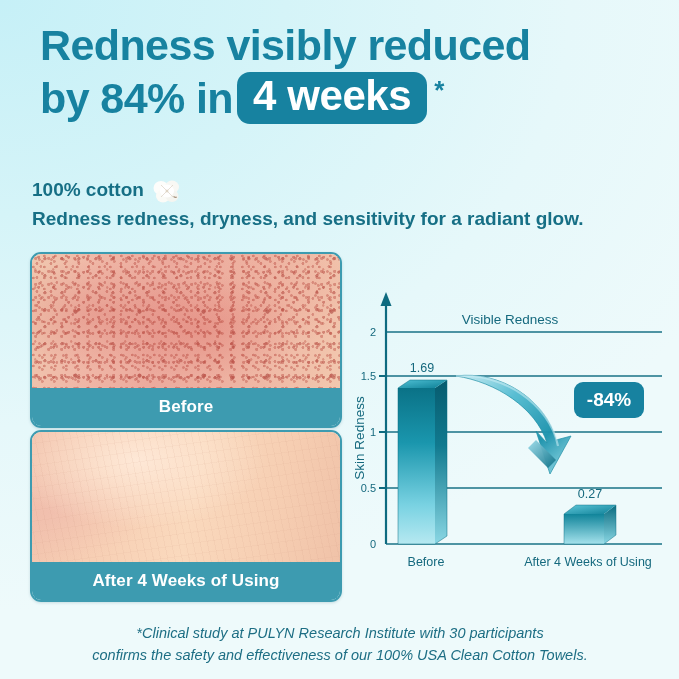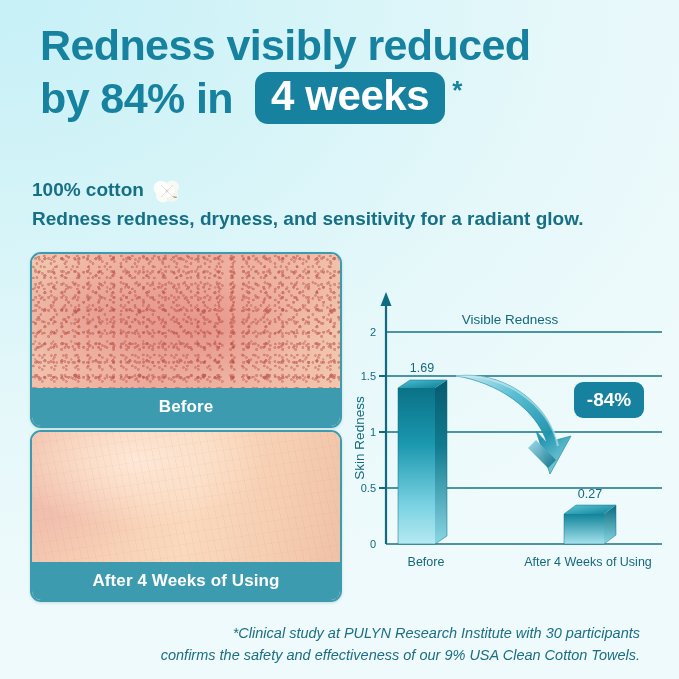"4 weeks" .weeks-badge { margin-left: 22px -> 4px }
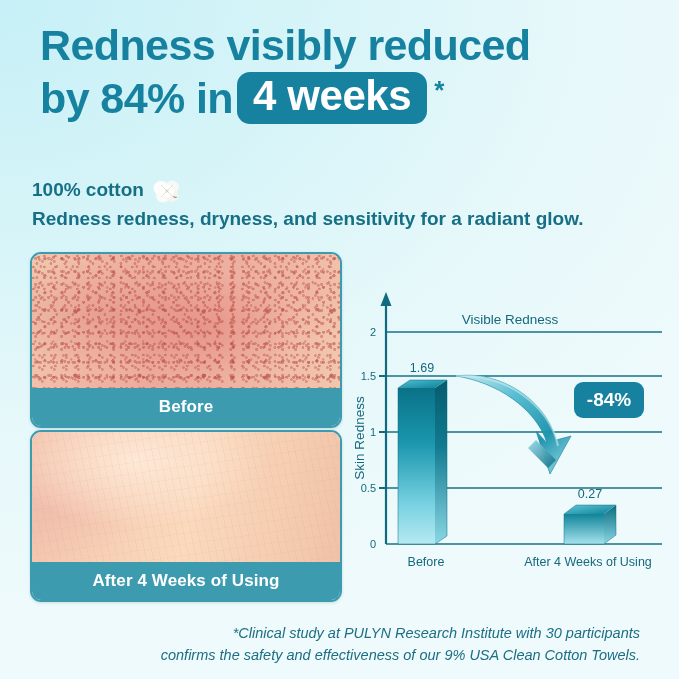"*Clinical study at PULYN Research" .footer { text-align: right -> center }
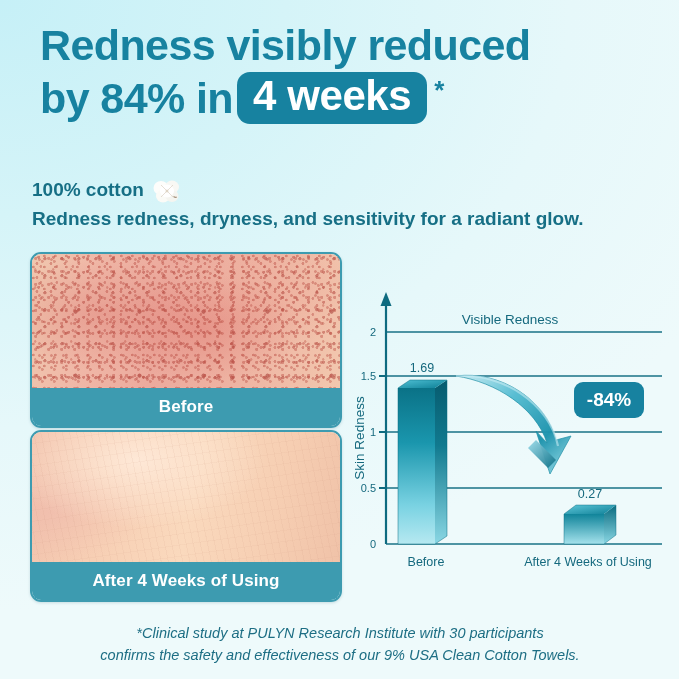"confirms the safety and effectiveness" span.footer-line { text: 9% -> 100% }
